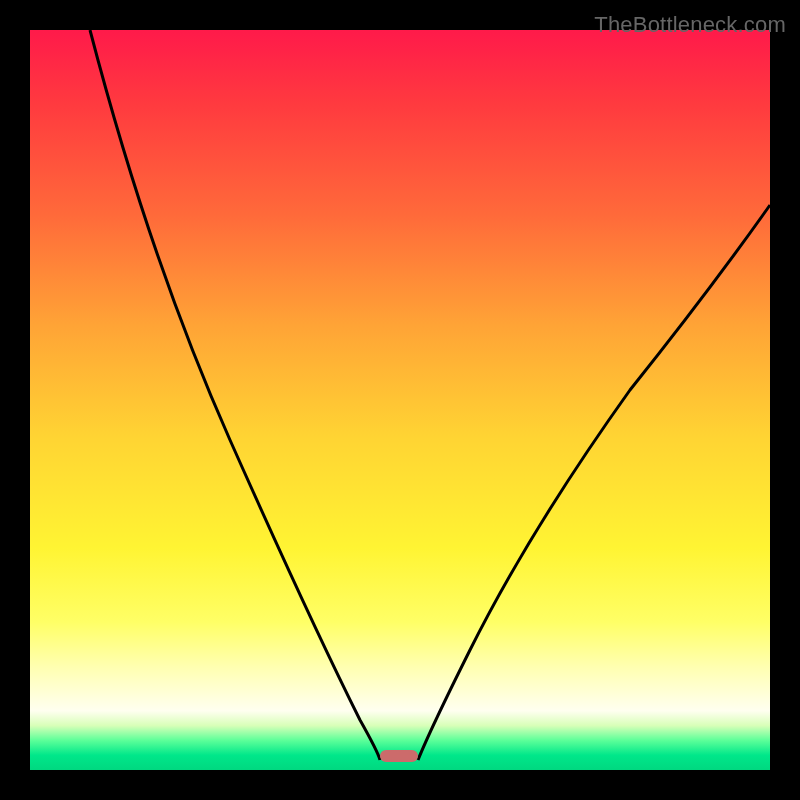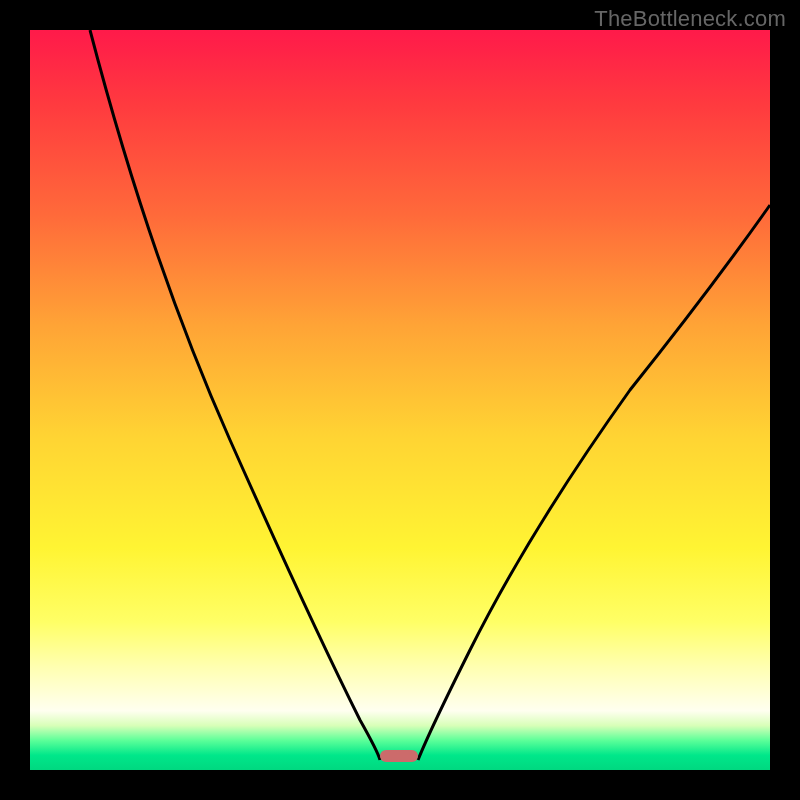"TheBottleneck.com" .watermark { top: 6px -> 12px }
